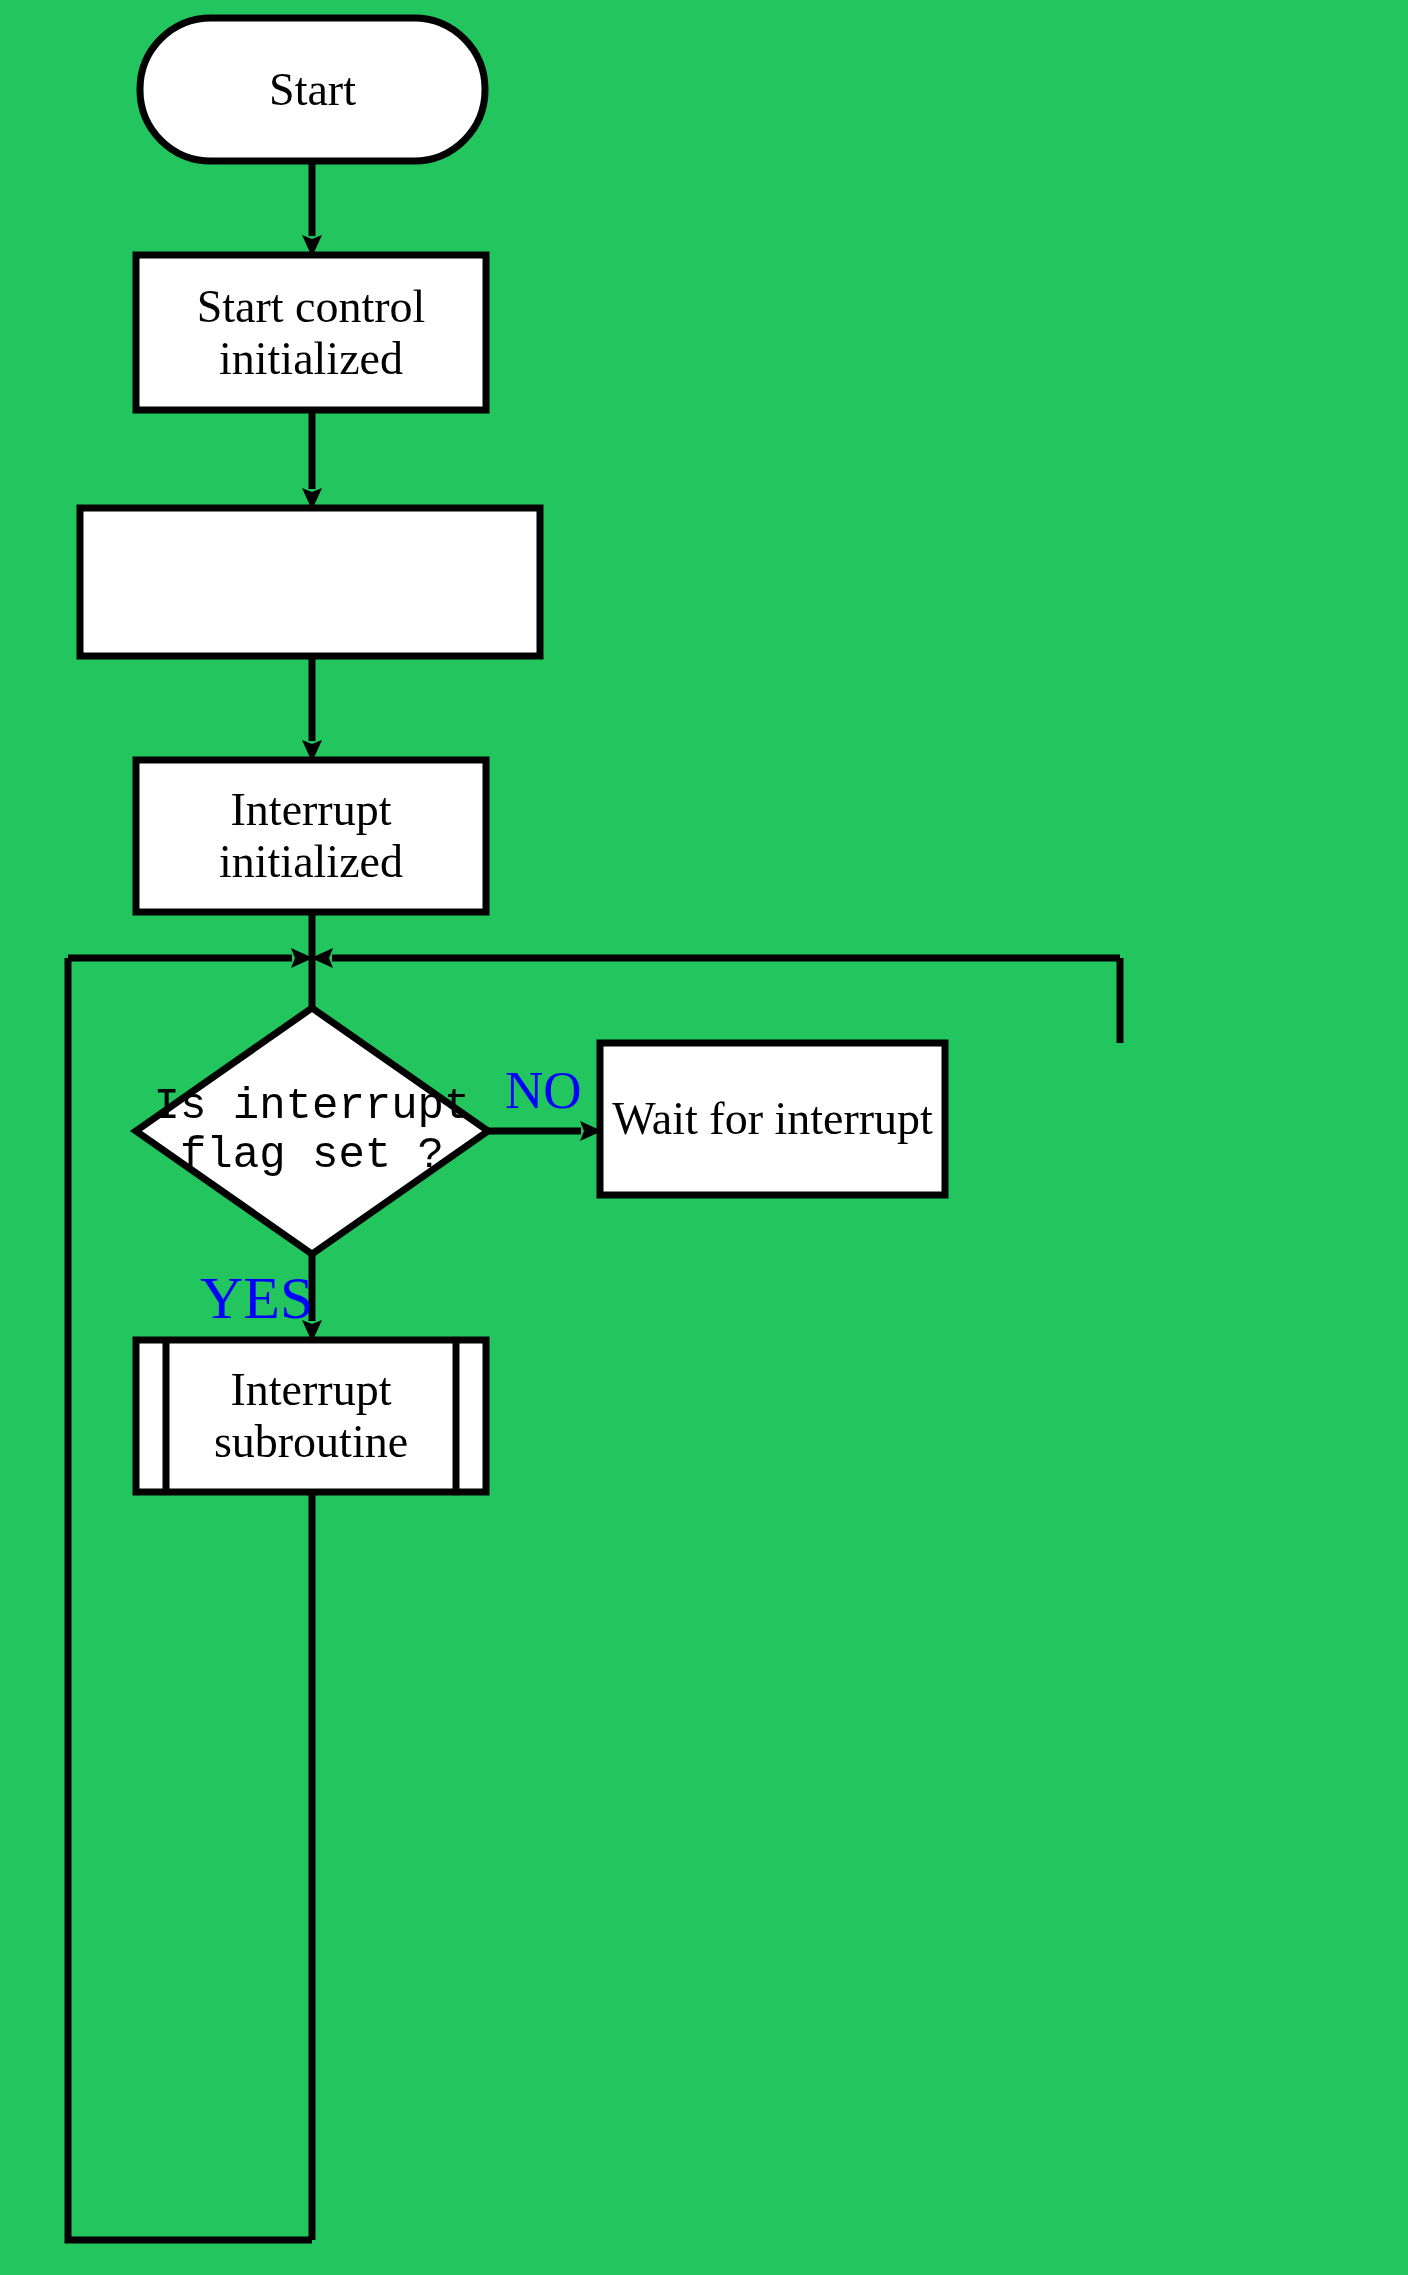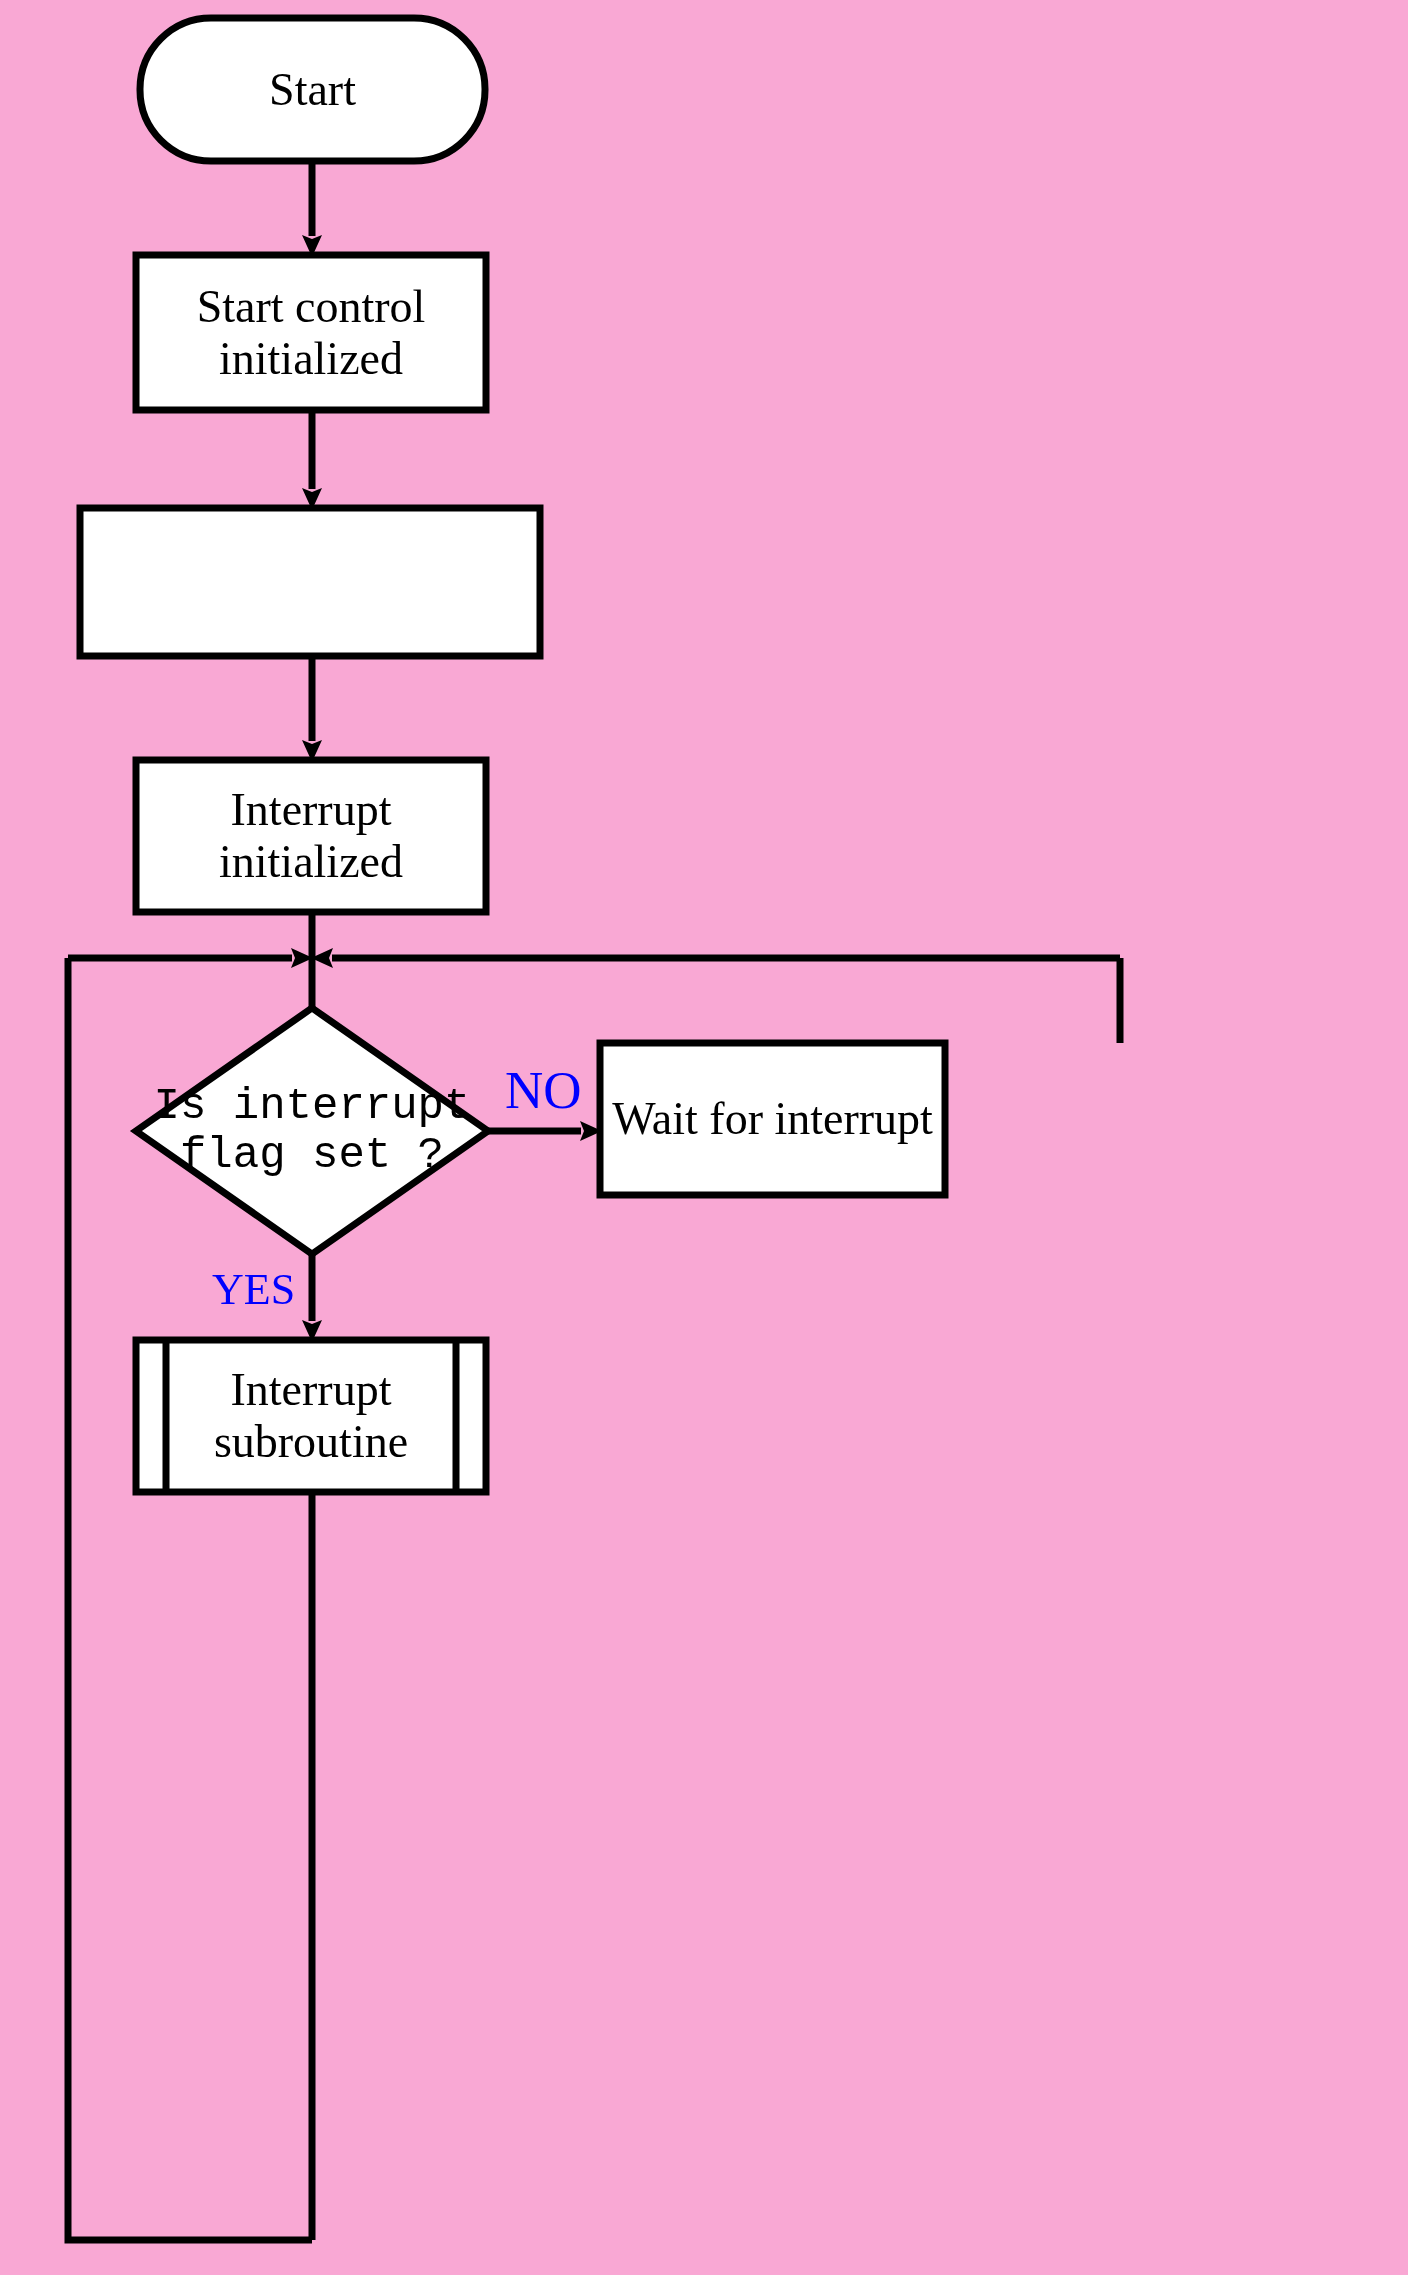"Start" #stage { background: #f9a8d4 -> #22c55e }
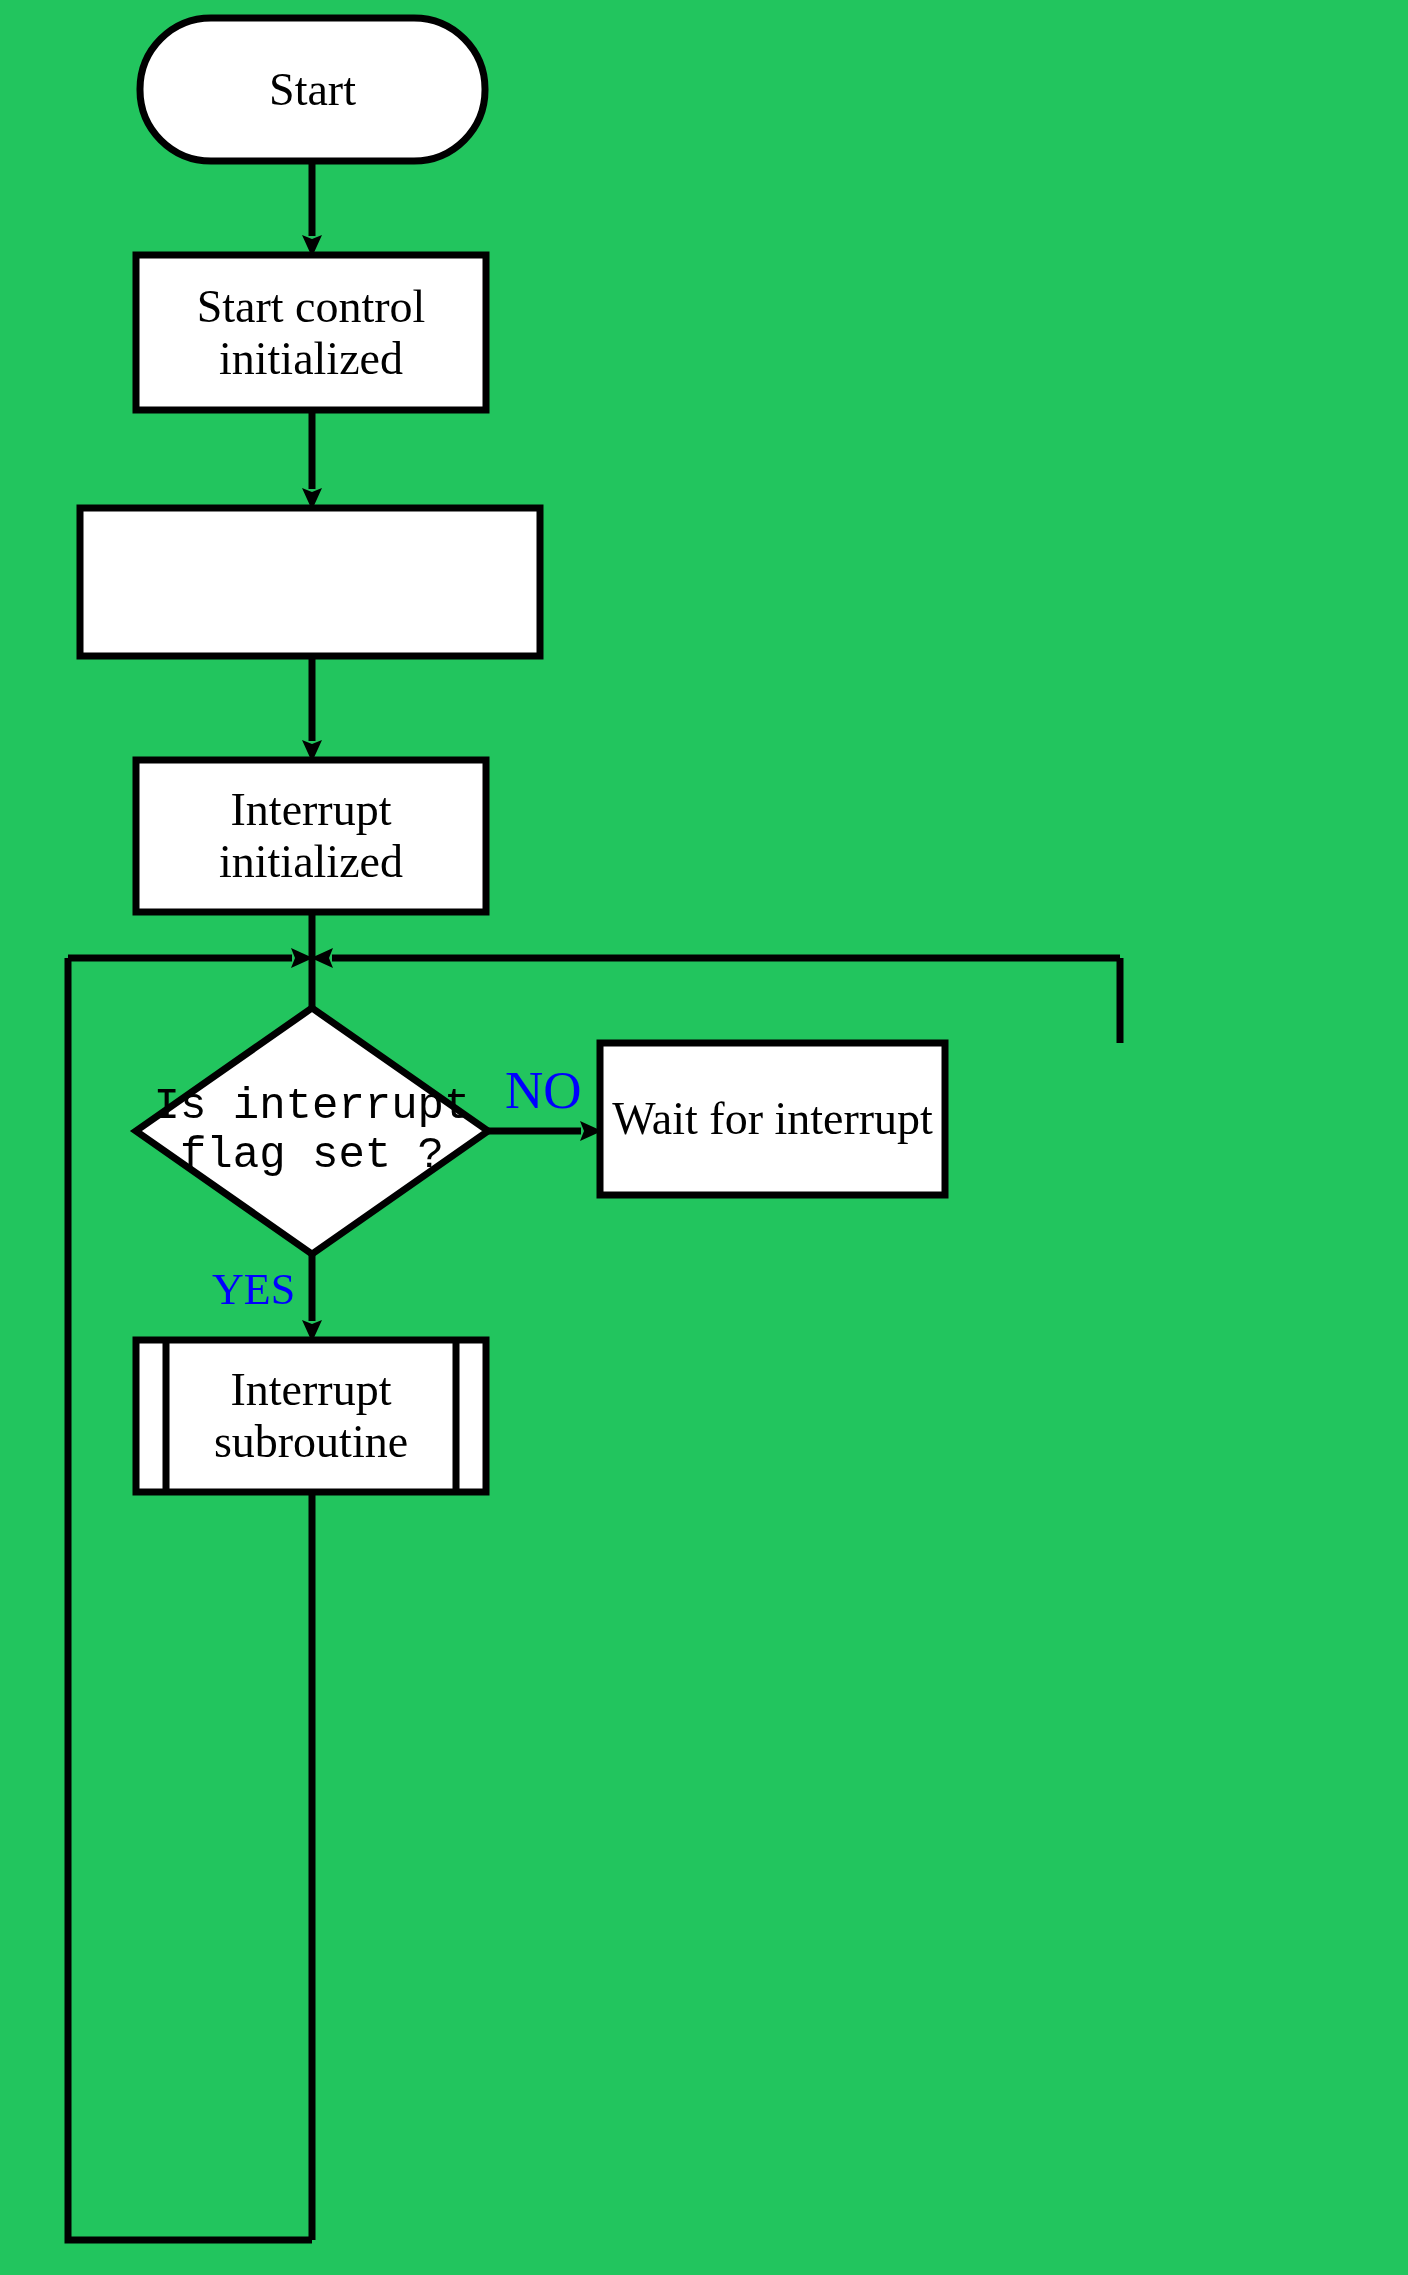"YES" div.edge-label { font-size: 44px -> 60px; left: 212px -> 200px }
